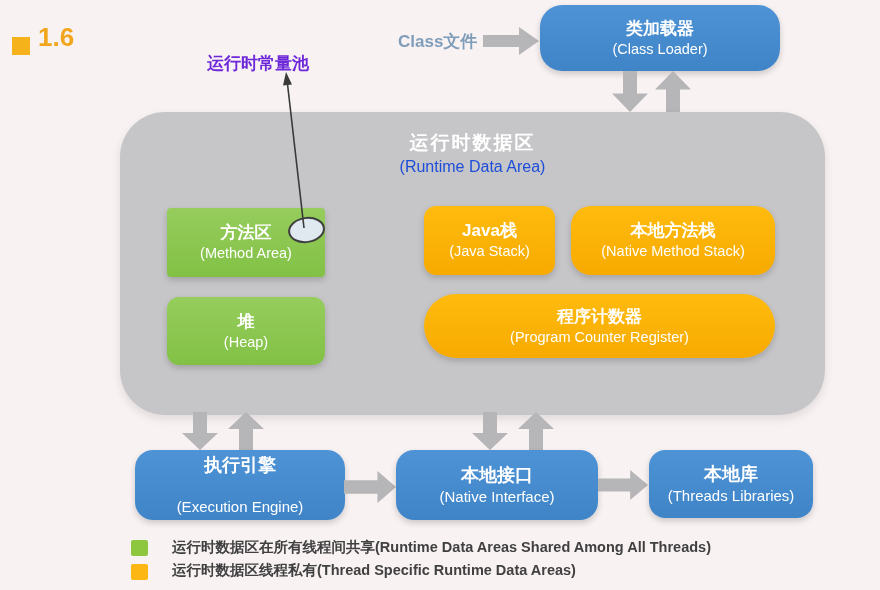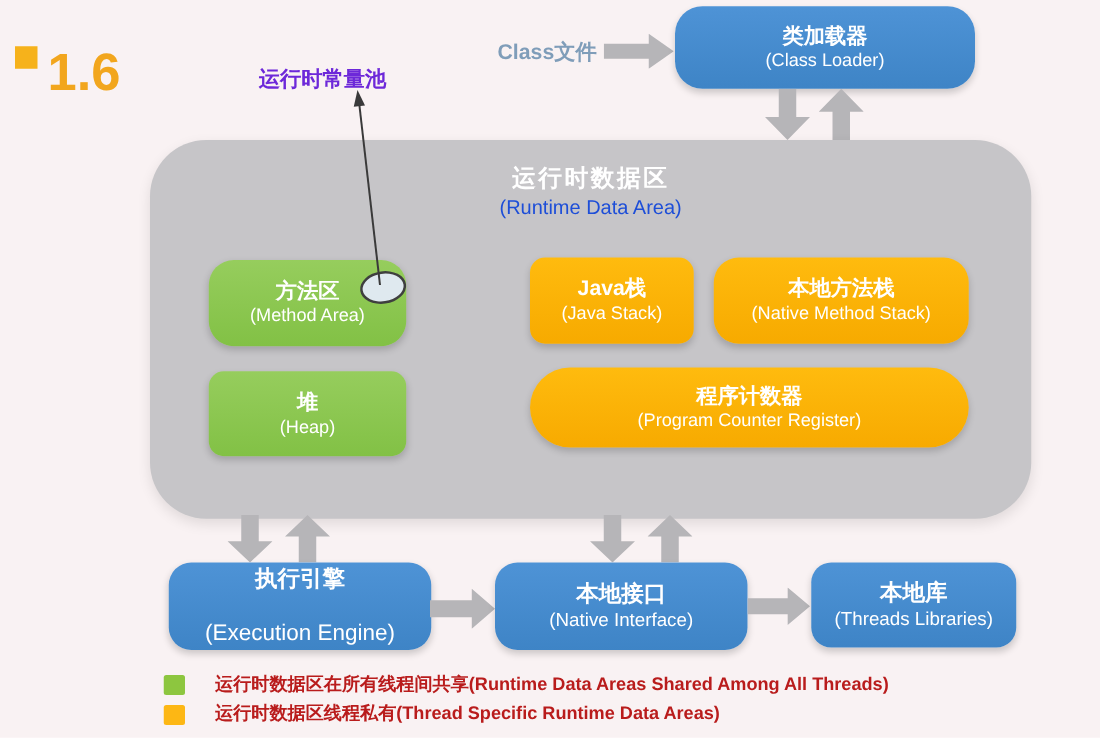"1.6" .section-num { font-size: 42px -> 26px; top: 34px -> 22px }
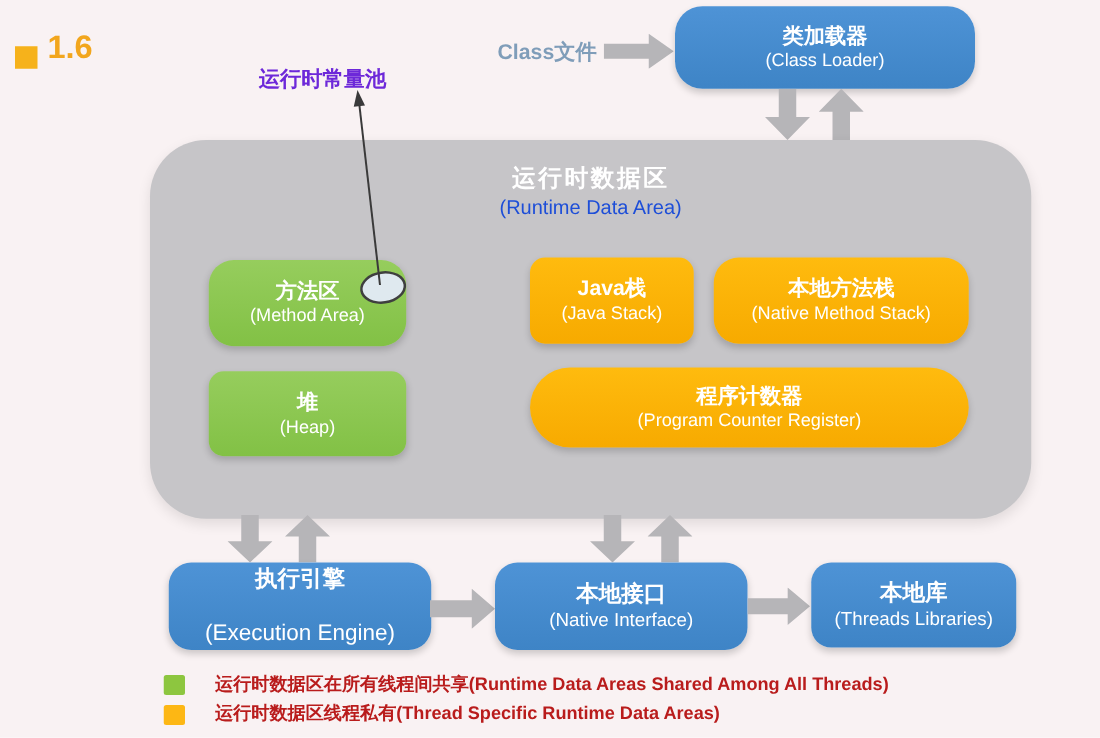"方法区" div.box { border-radius: 20px -> 4px }
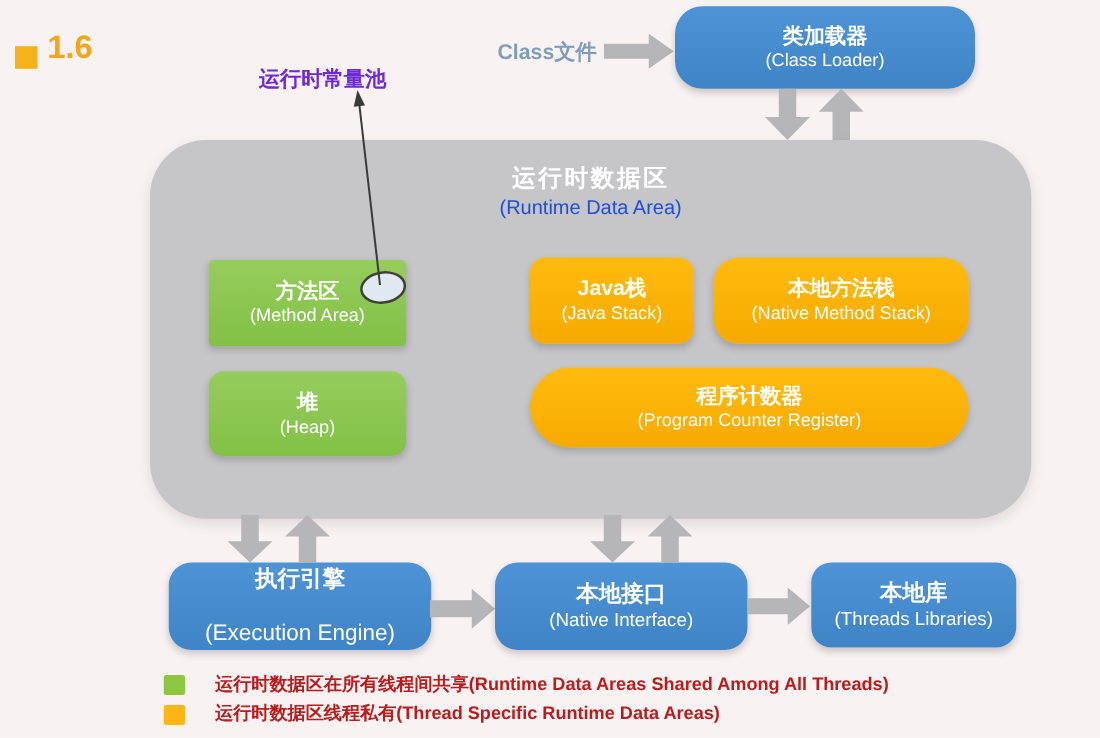"(Execution Engine)" span.en { font-size: 18px -> 15px }
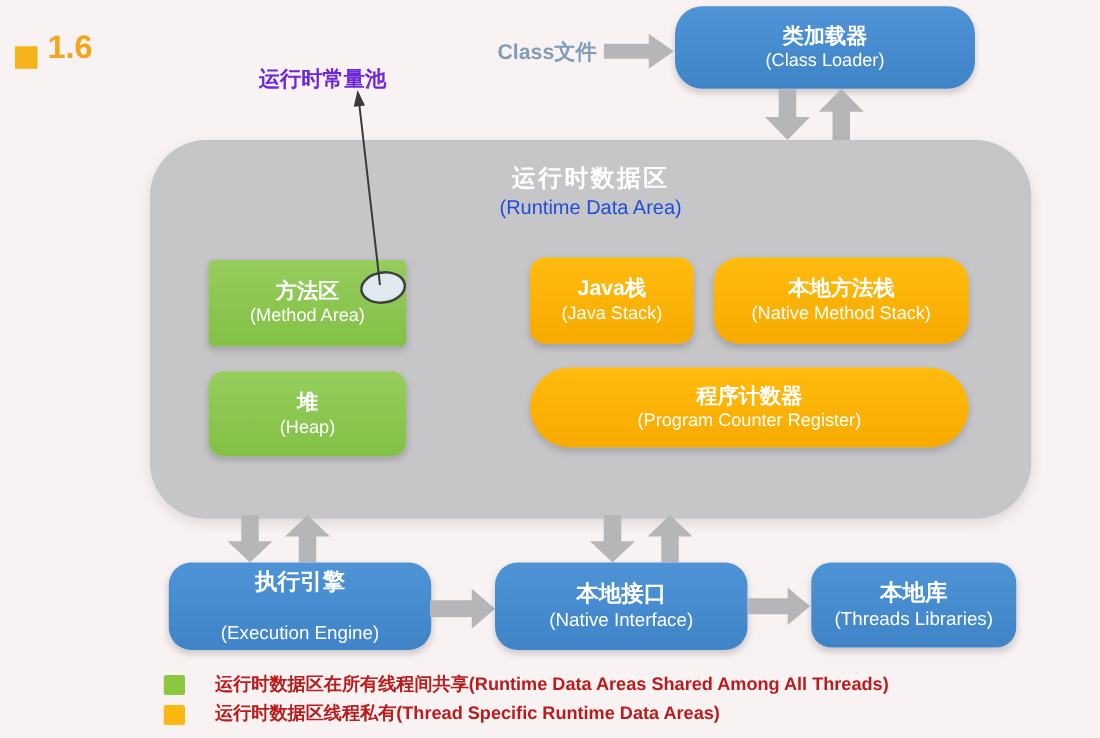"运行时数据区在所有线程间共享(Runtime Data Areas Shared" .legend-text { color: #b91c1c -> #404040 }
